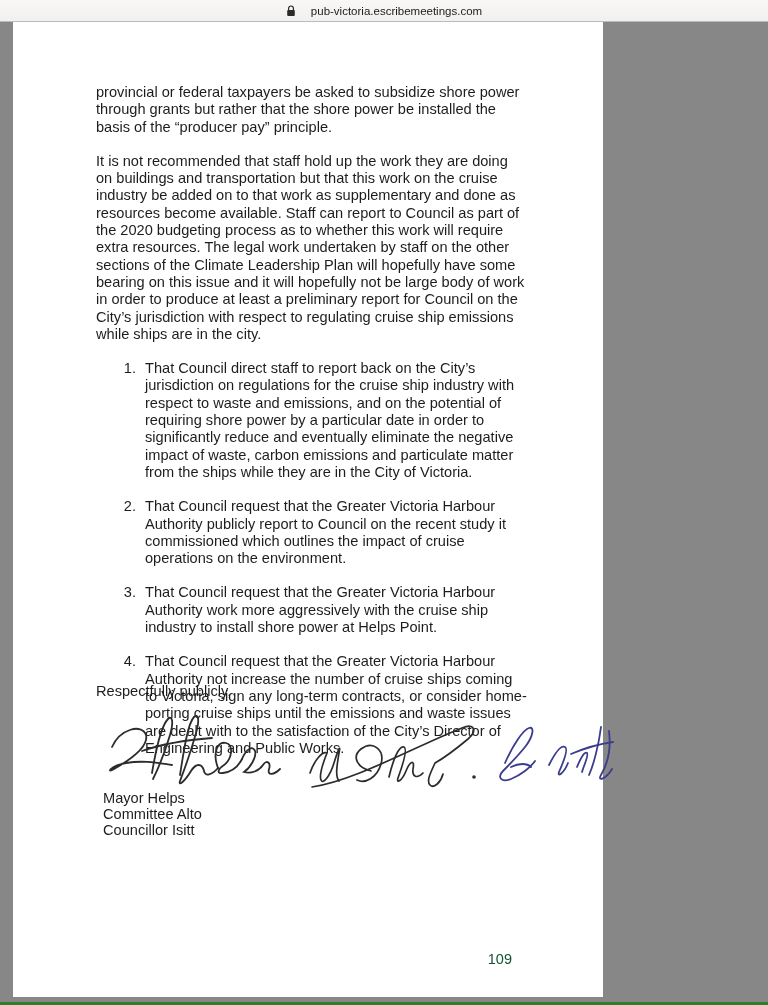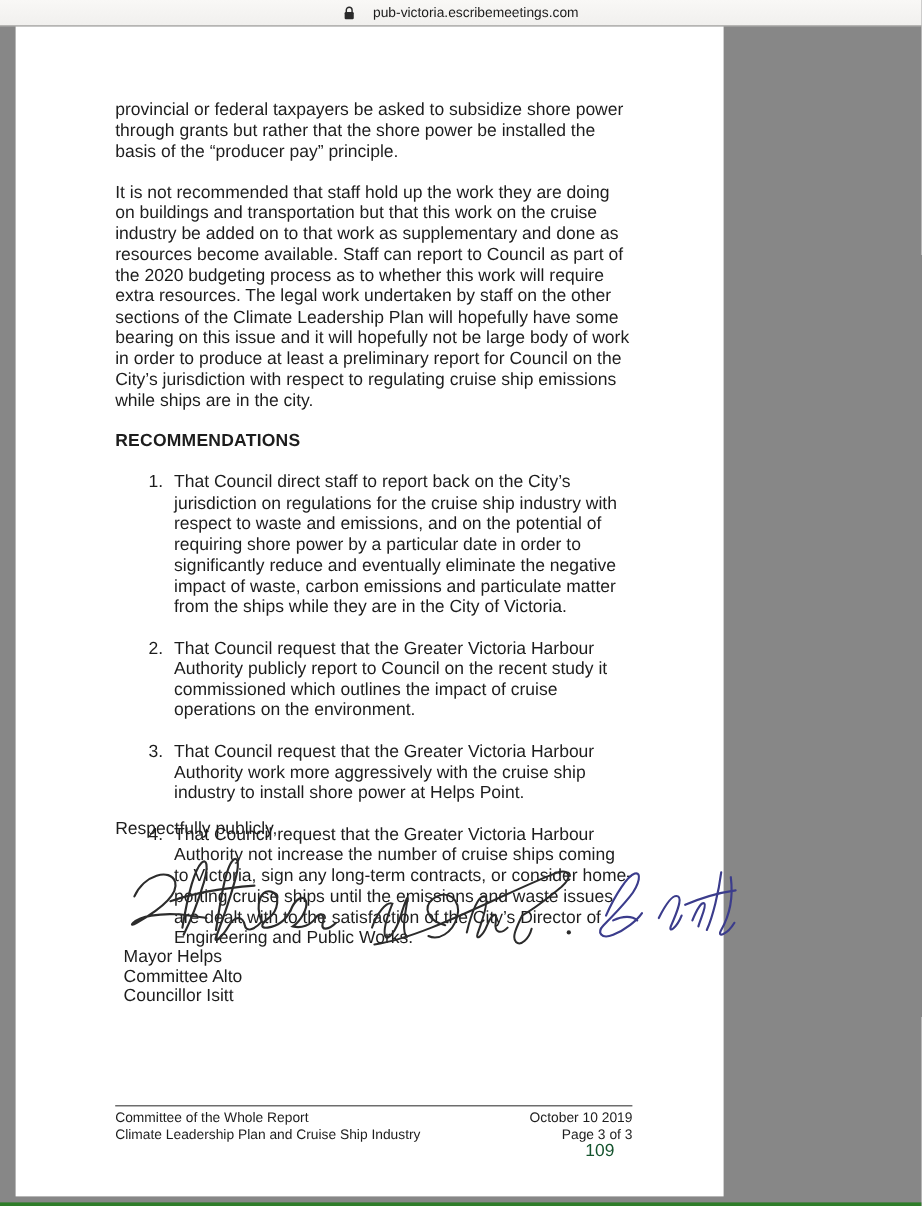"RECOMMENDATIONS" div.rec-heading { html: <div>RECOMMENDATIONS</div> -> none }
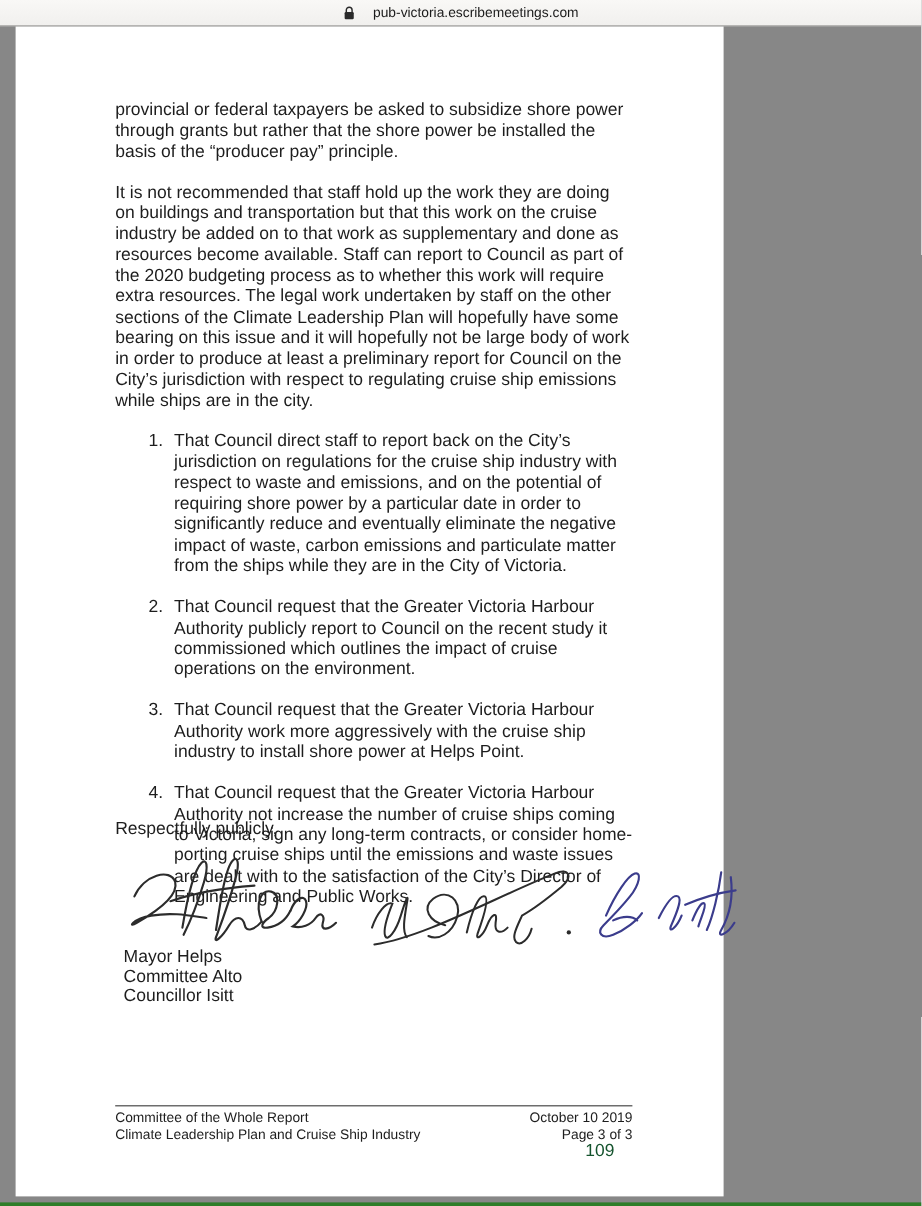"Committee of the Whole Report" div.footer { html: <div> <div> <div>Committee of the Whole Report</div> <div>Climate Leadership Plan and Cruise Ship Industry</div> </div> <div> <div>October 10 2019</div> <div>Page 3 of 3</div> </div> </div> -> none }
